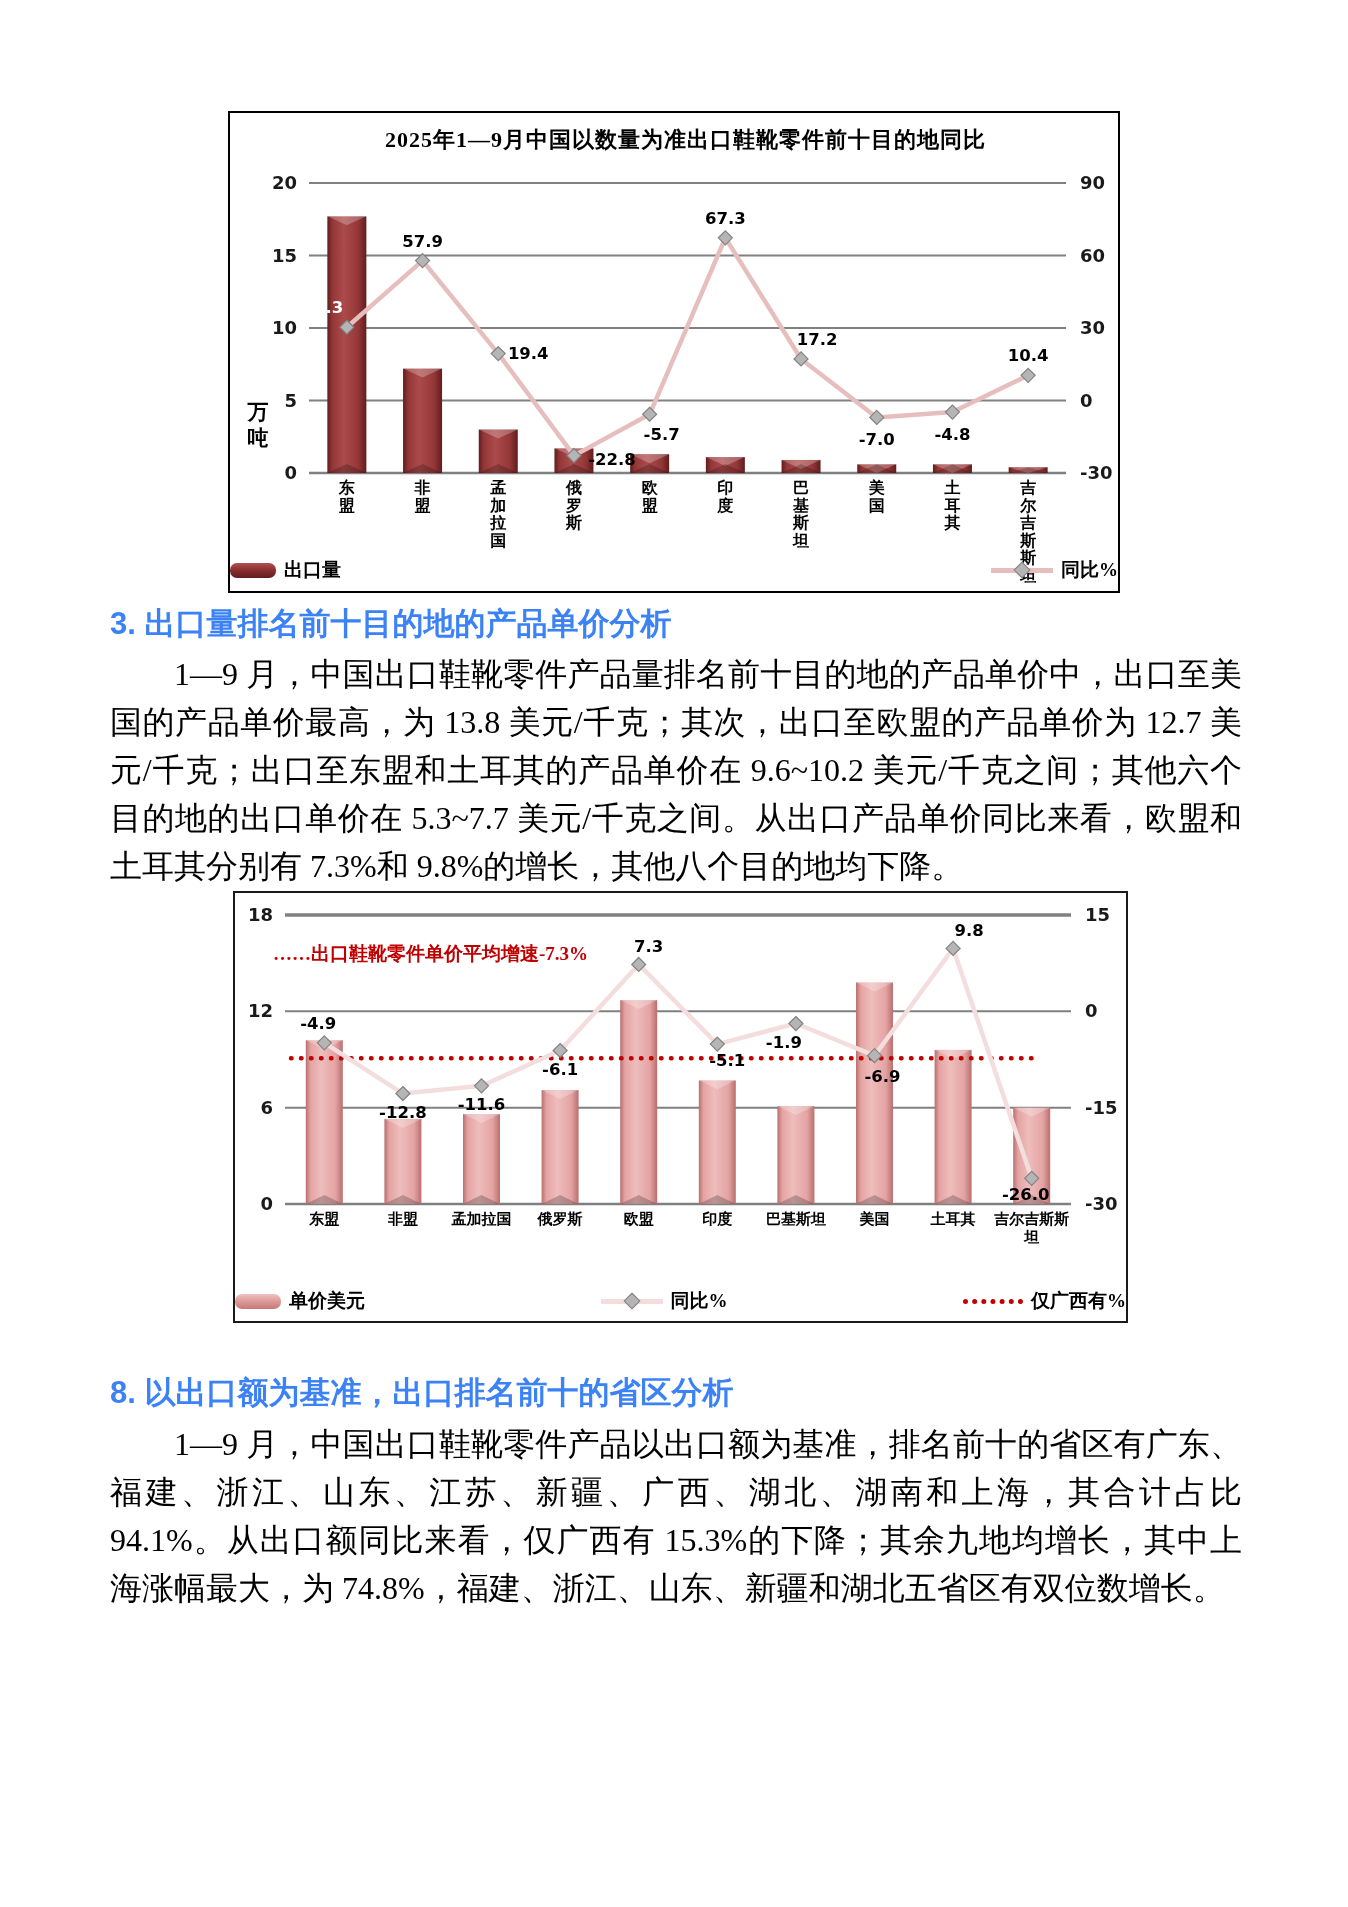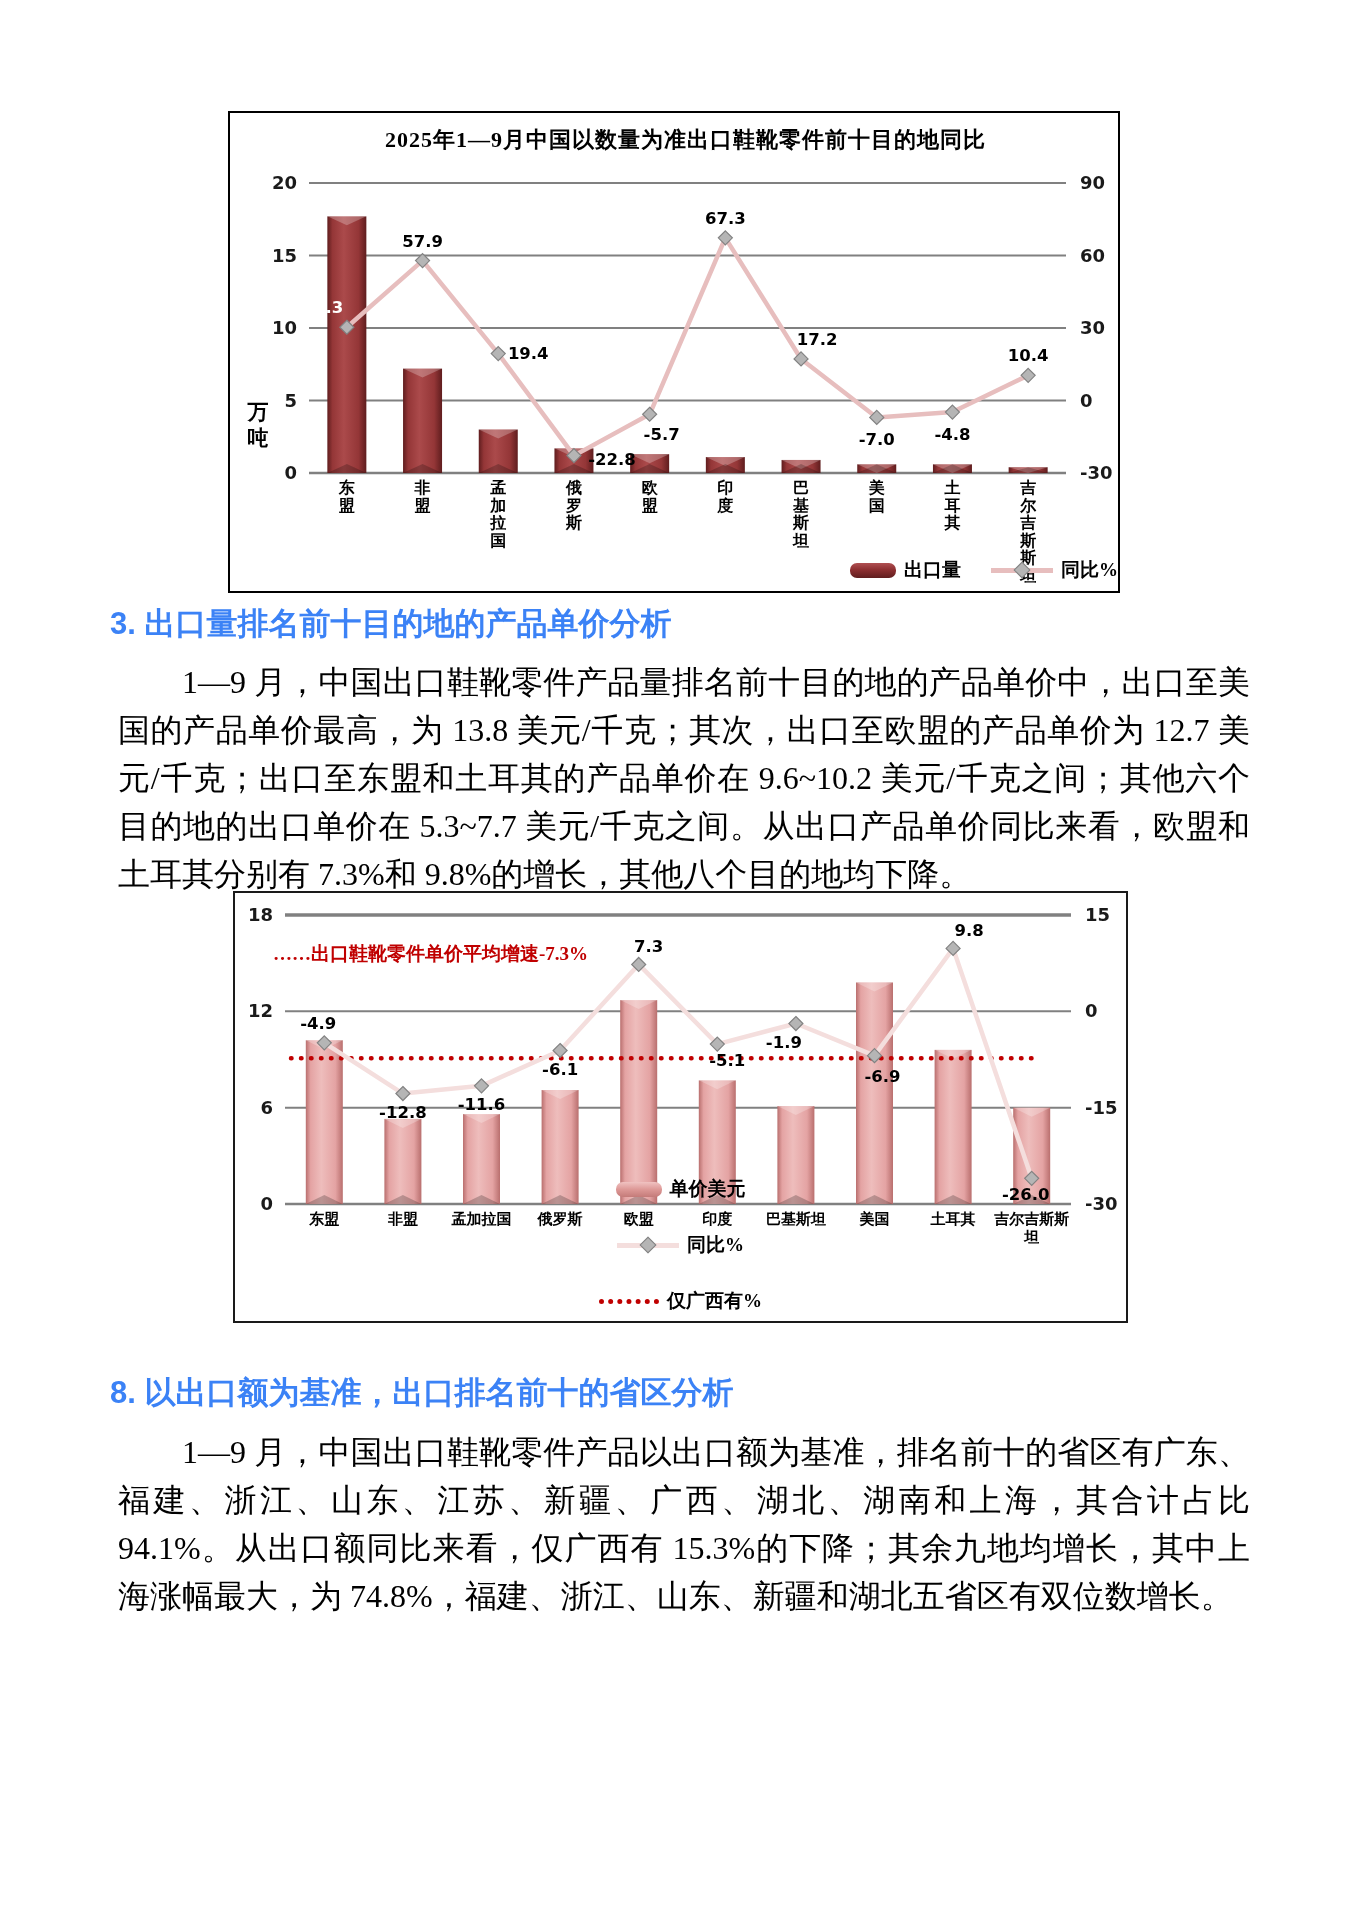"出口量" .legend { justify-content: flex-end -> space-between }
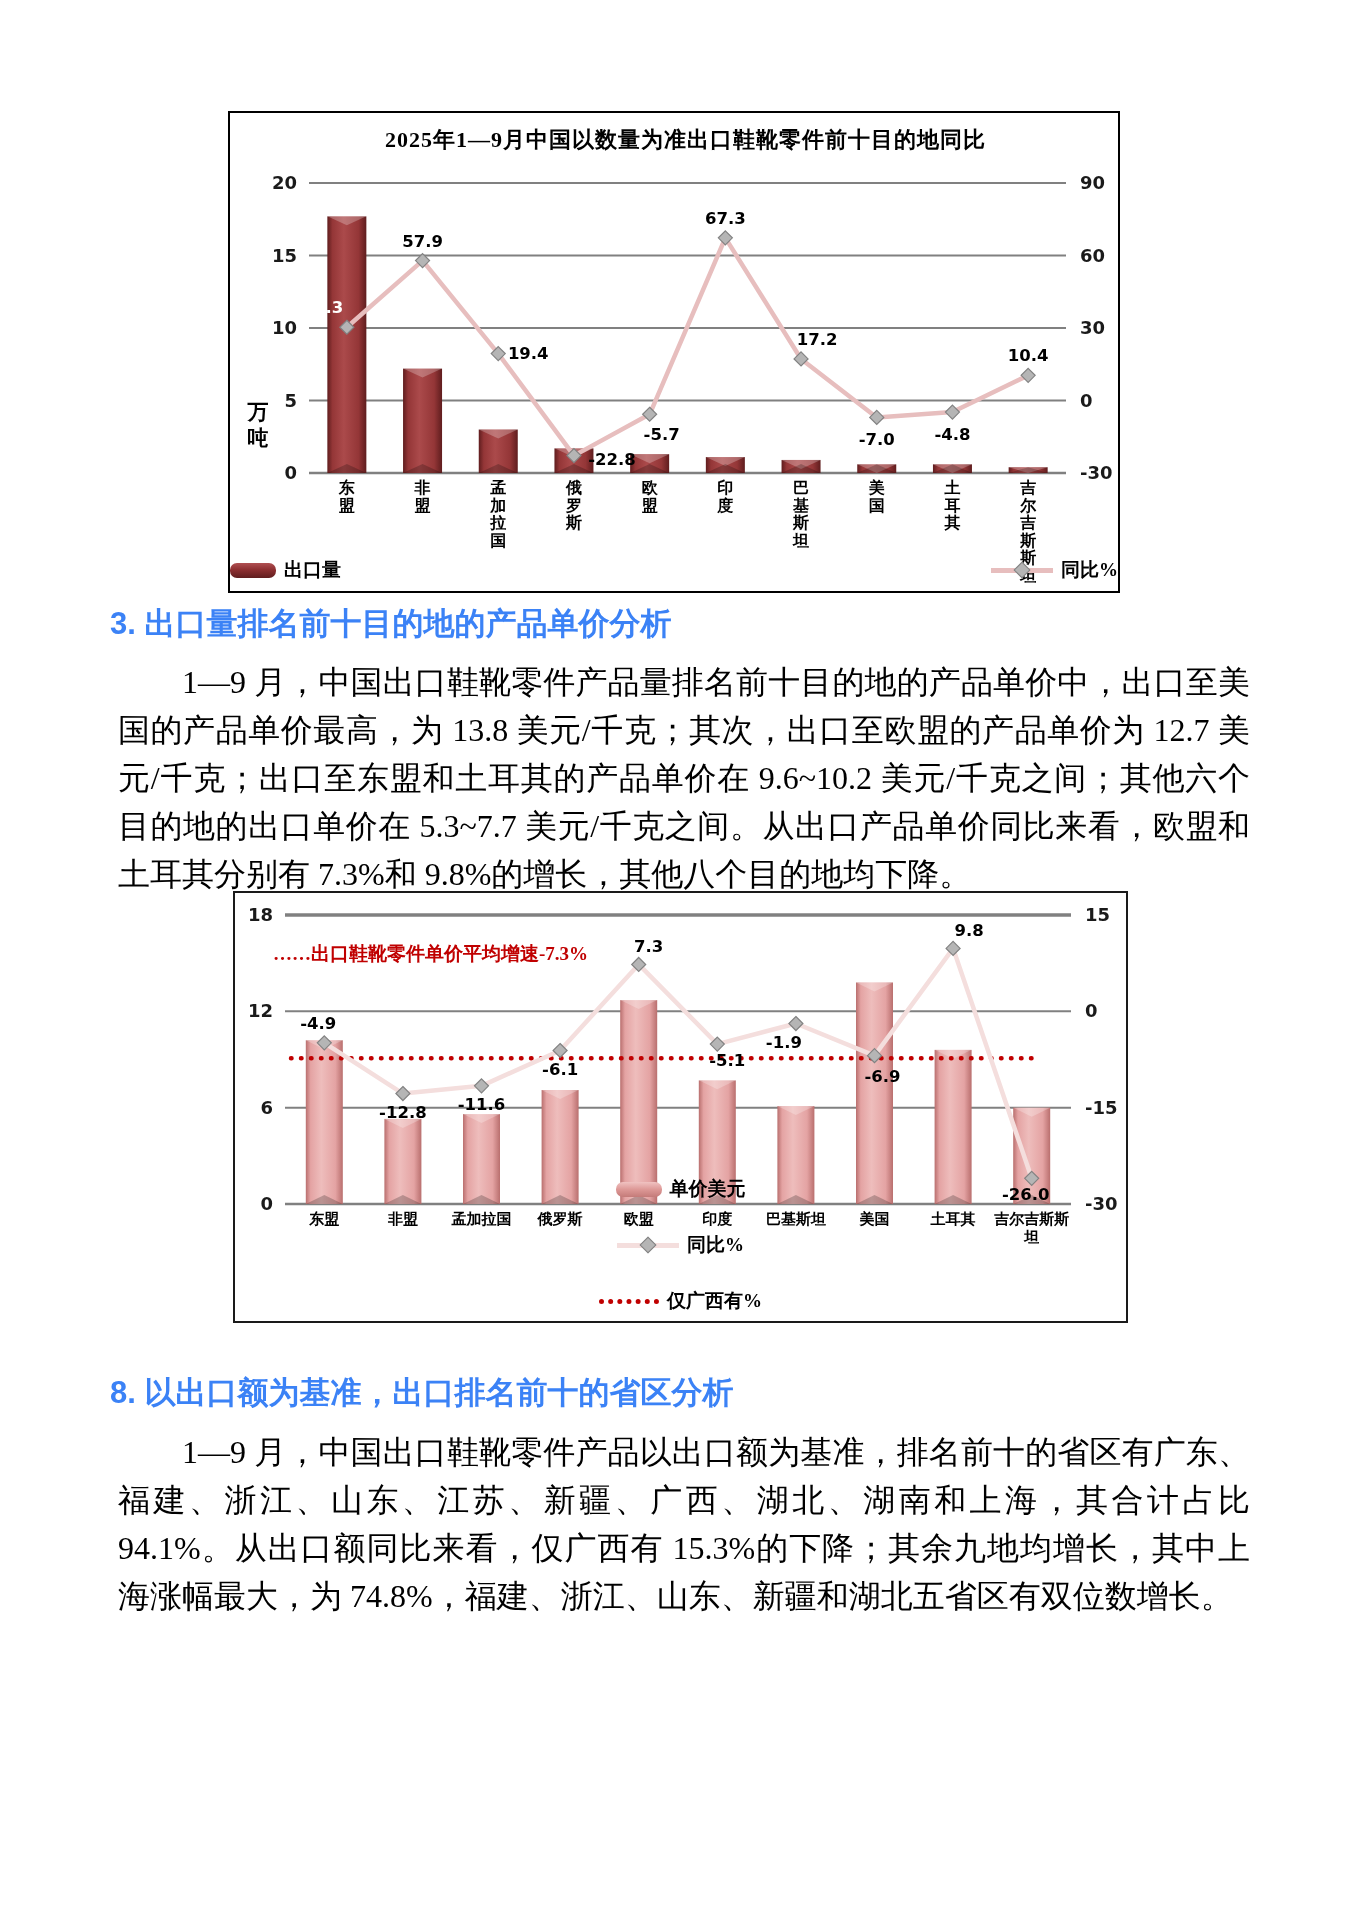"1—9" .sec-para { margin: 8px -> 0 }
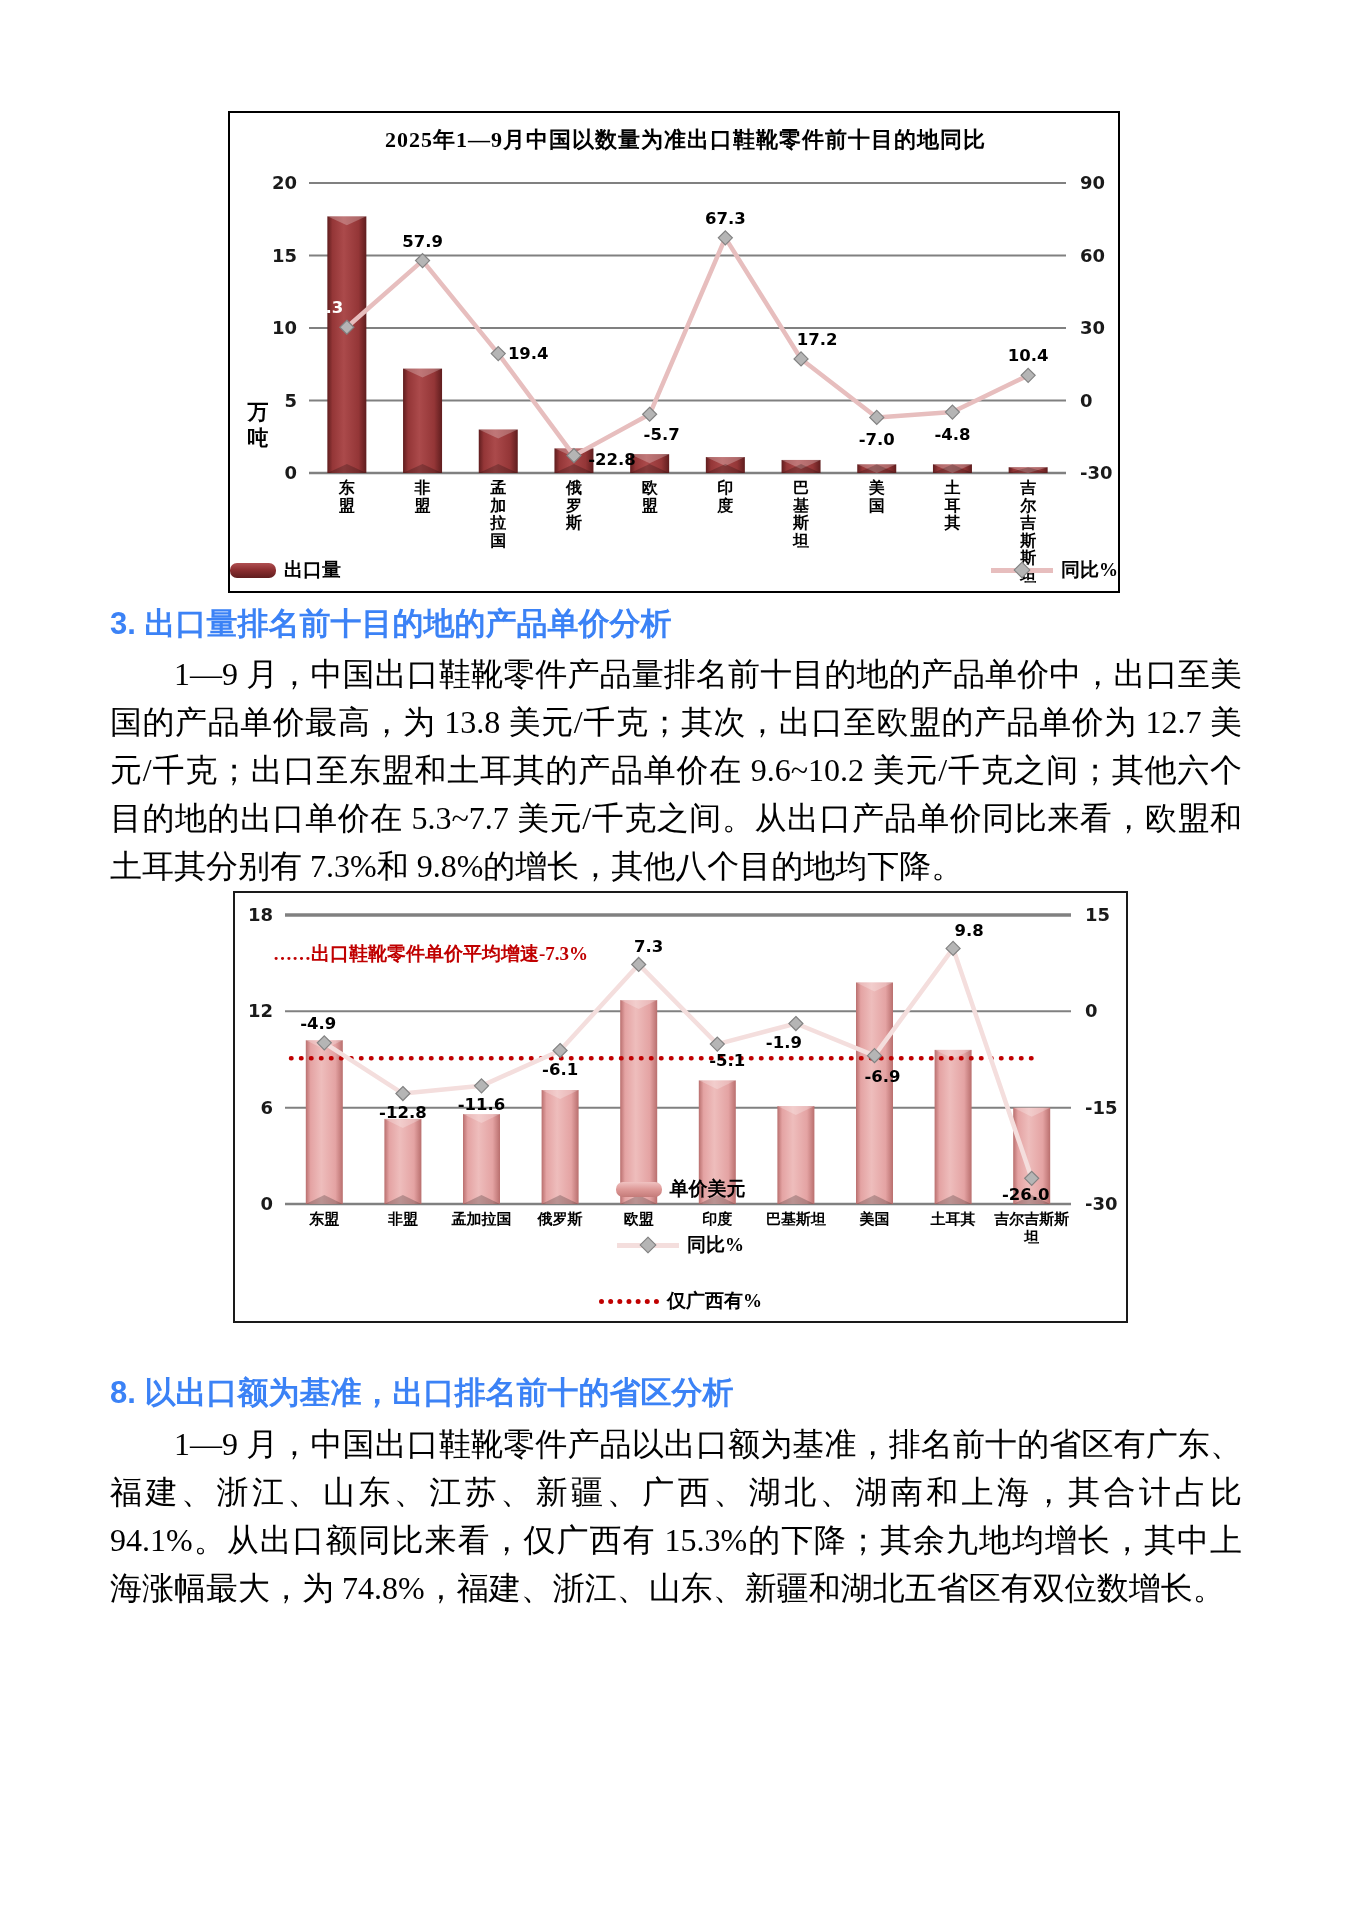"单价美元" #chart-box-1 .legend { flex-direction: column -> none }
